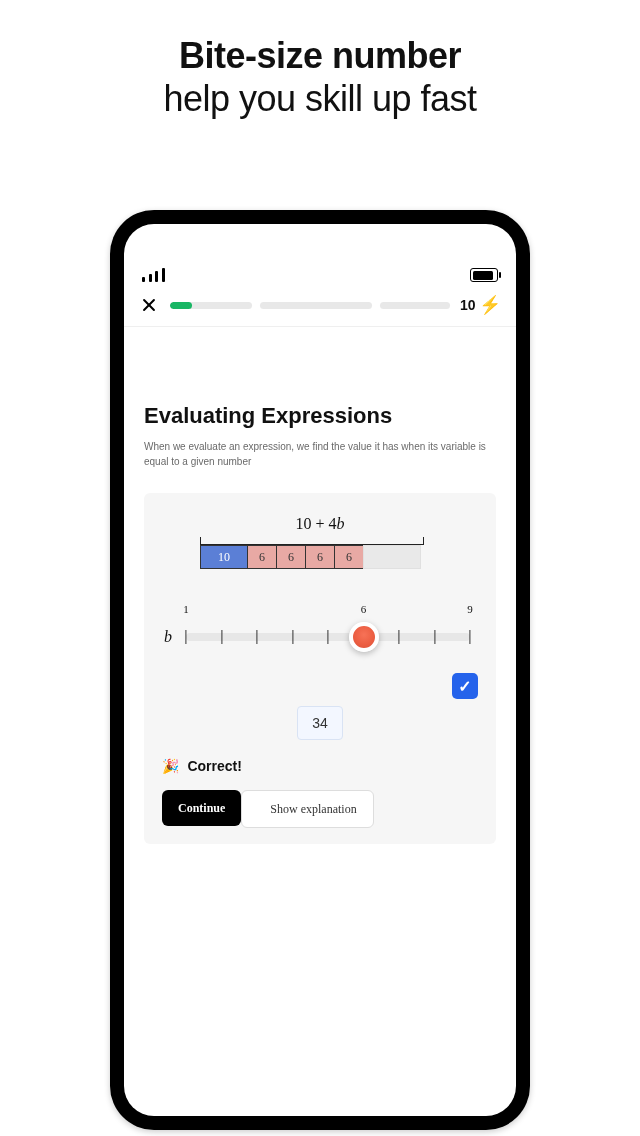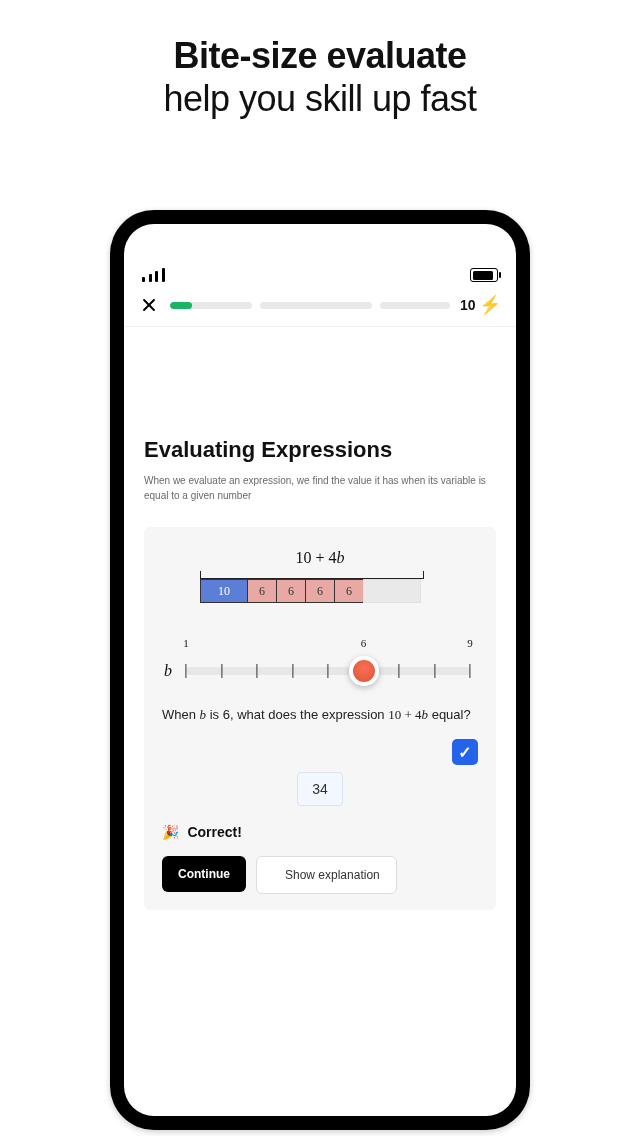"Bite-size evaluate" div.bold { text: evaluate -> number }
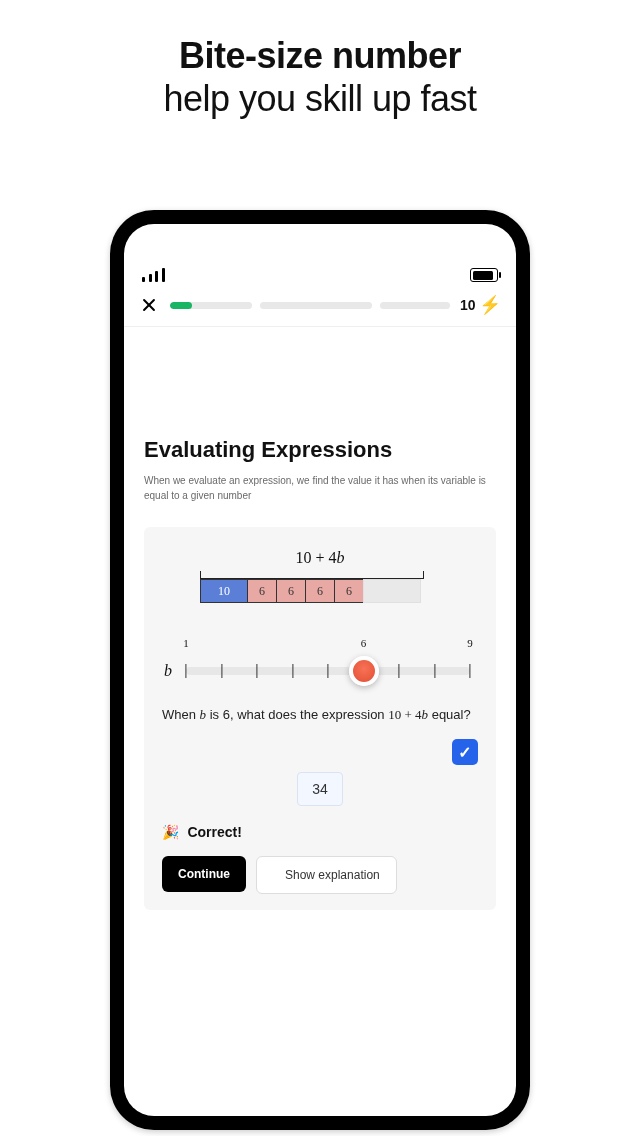"Evaluating Expressions" .lesson-title { margin-top: 110px -> 76px }
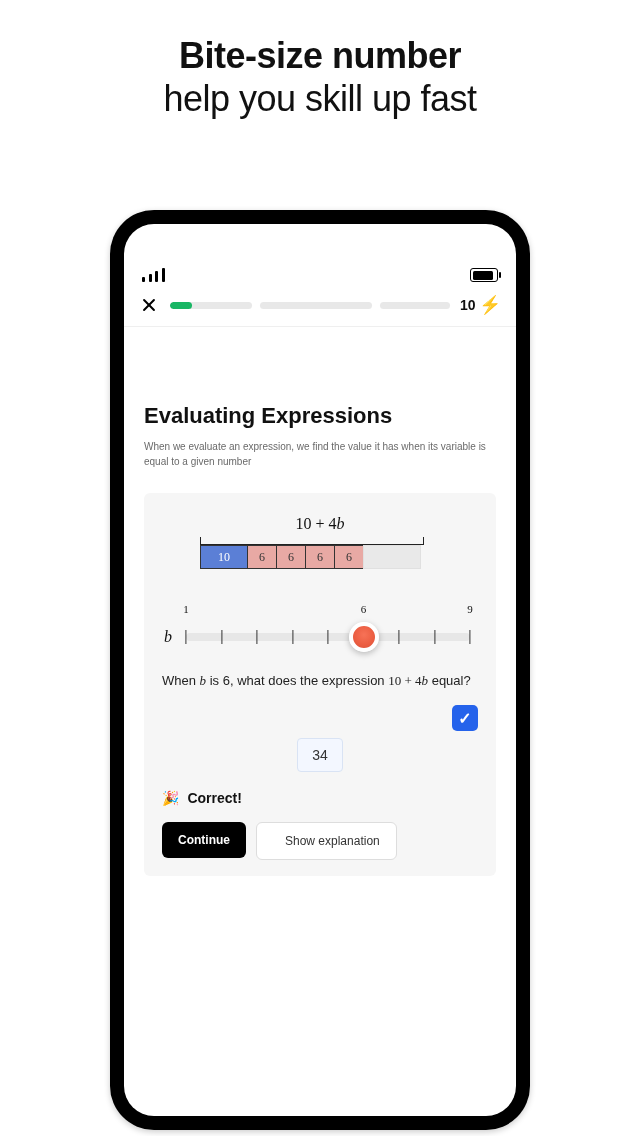"When b is 6, what" div.question { html: <div> <span>When </span><i>b</i><span> is </span><span>6</span><span>, what does the expression </span><span>10 + 4<i>b</i></span><span> equal?</span> </div> -> none }
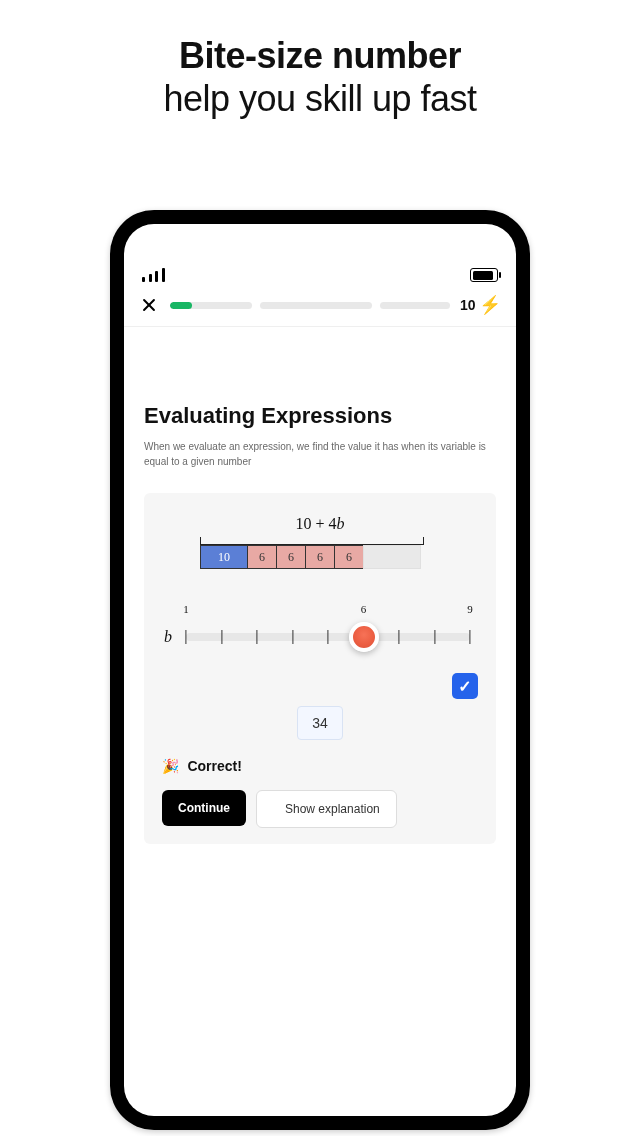"Continue" .actions { font-family: none -> Liberation Serif, serif; gap: 10px -> none }
